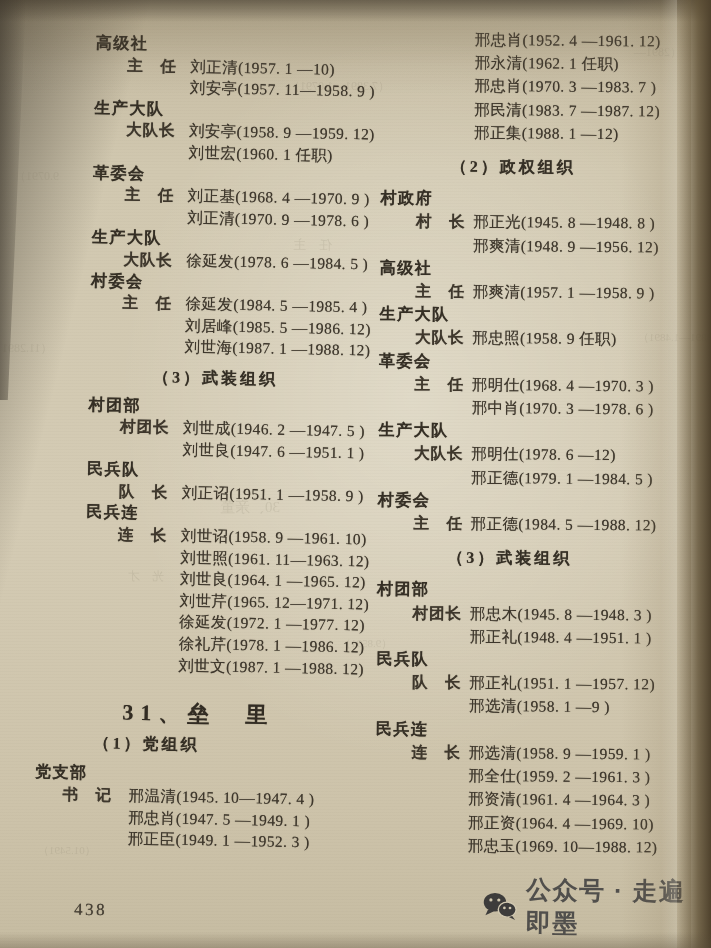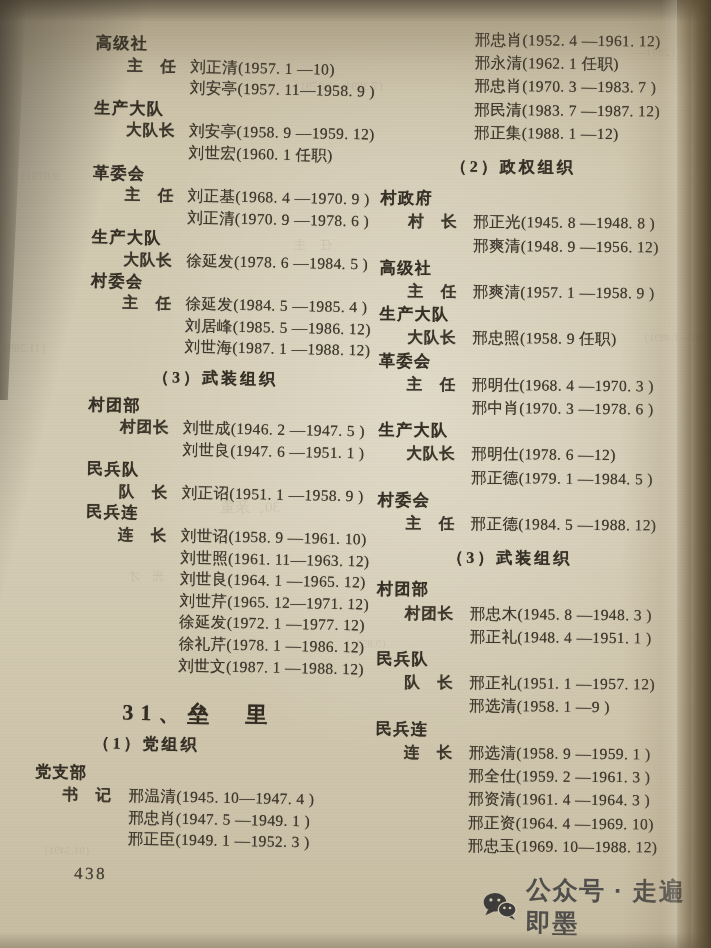"村 长" .r-entry .role { text-align: none -> center }
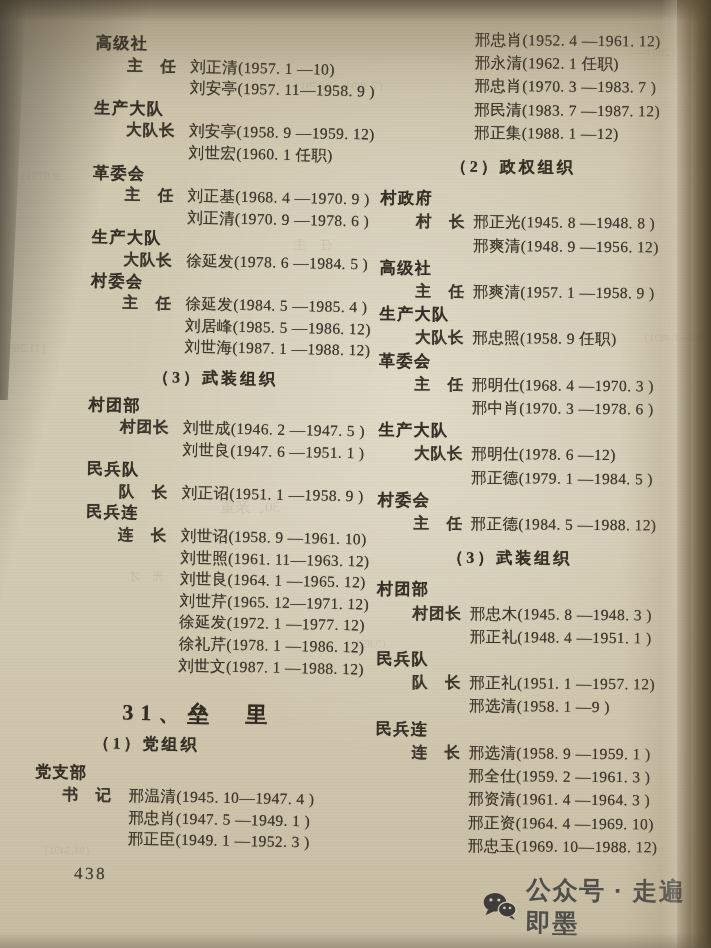"438" .pagenum { top: 864px -> 900px }
